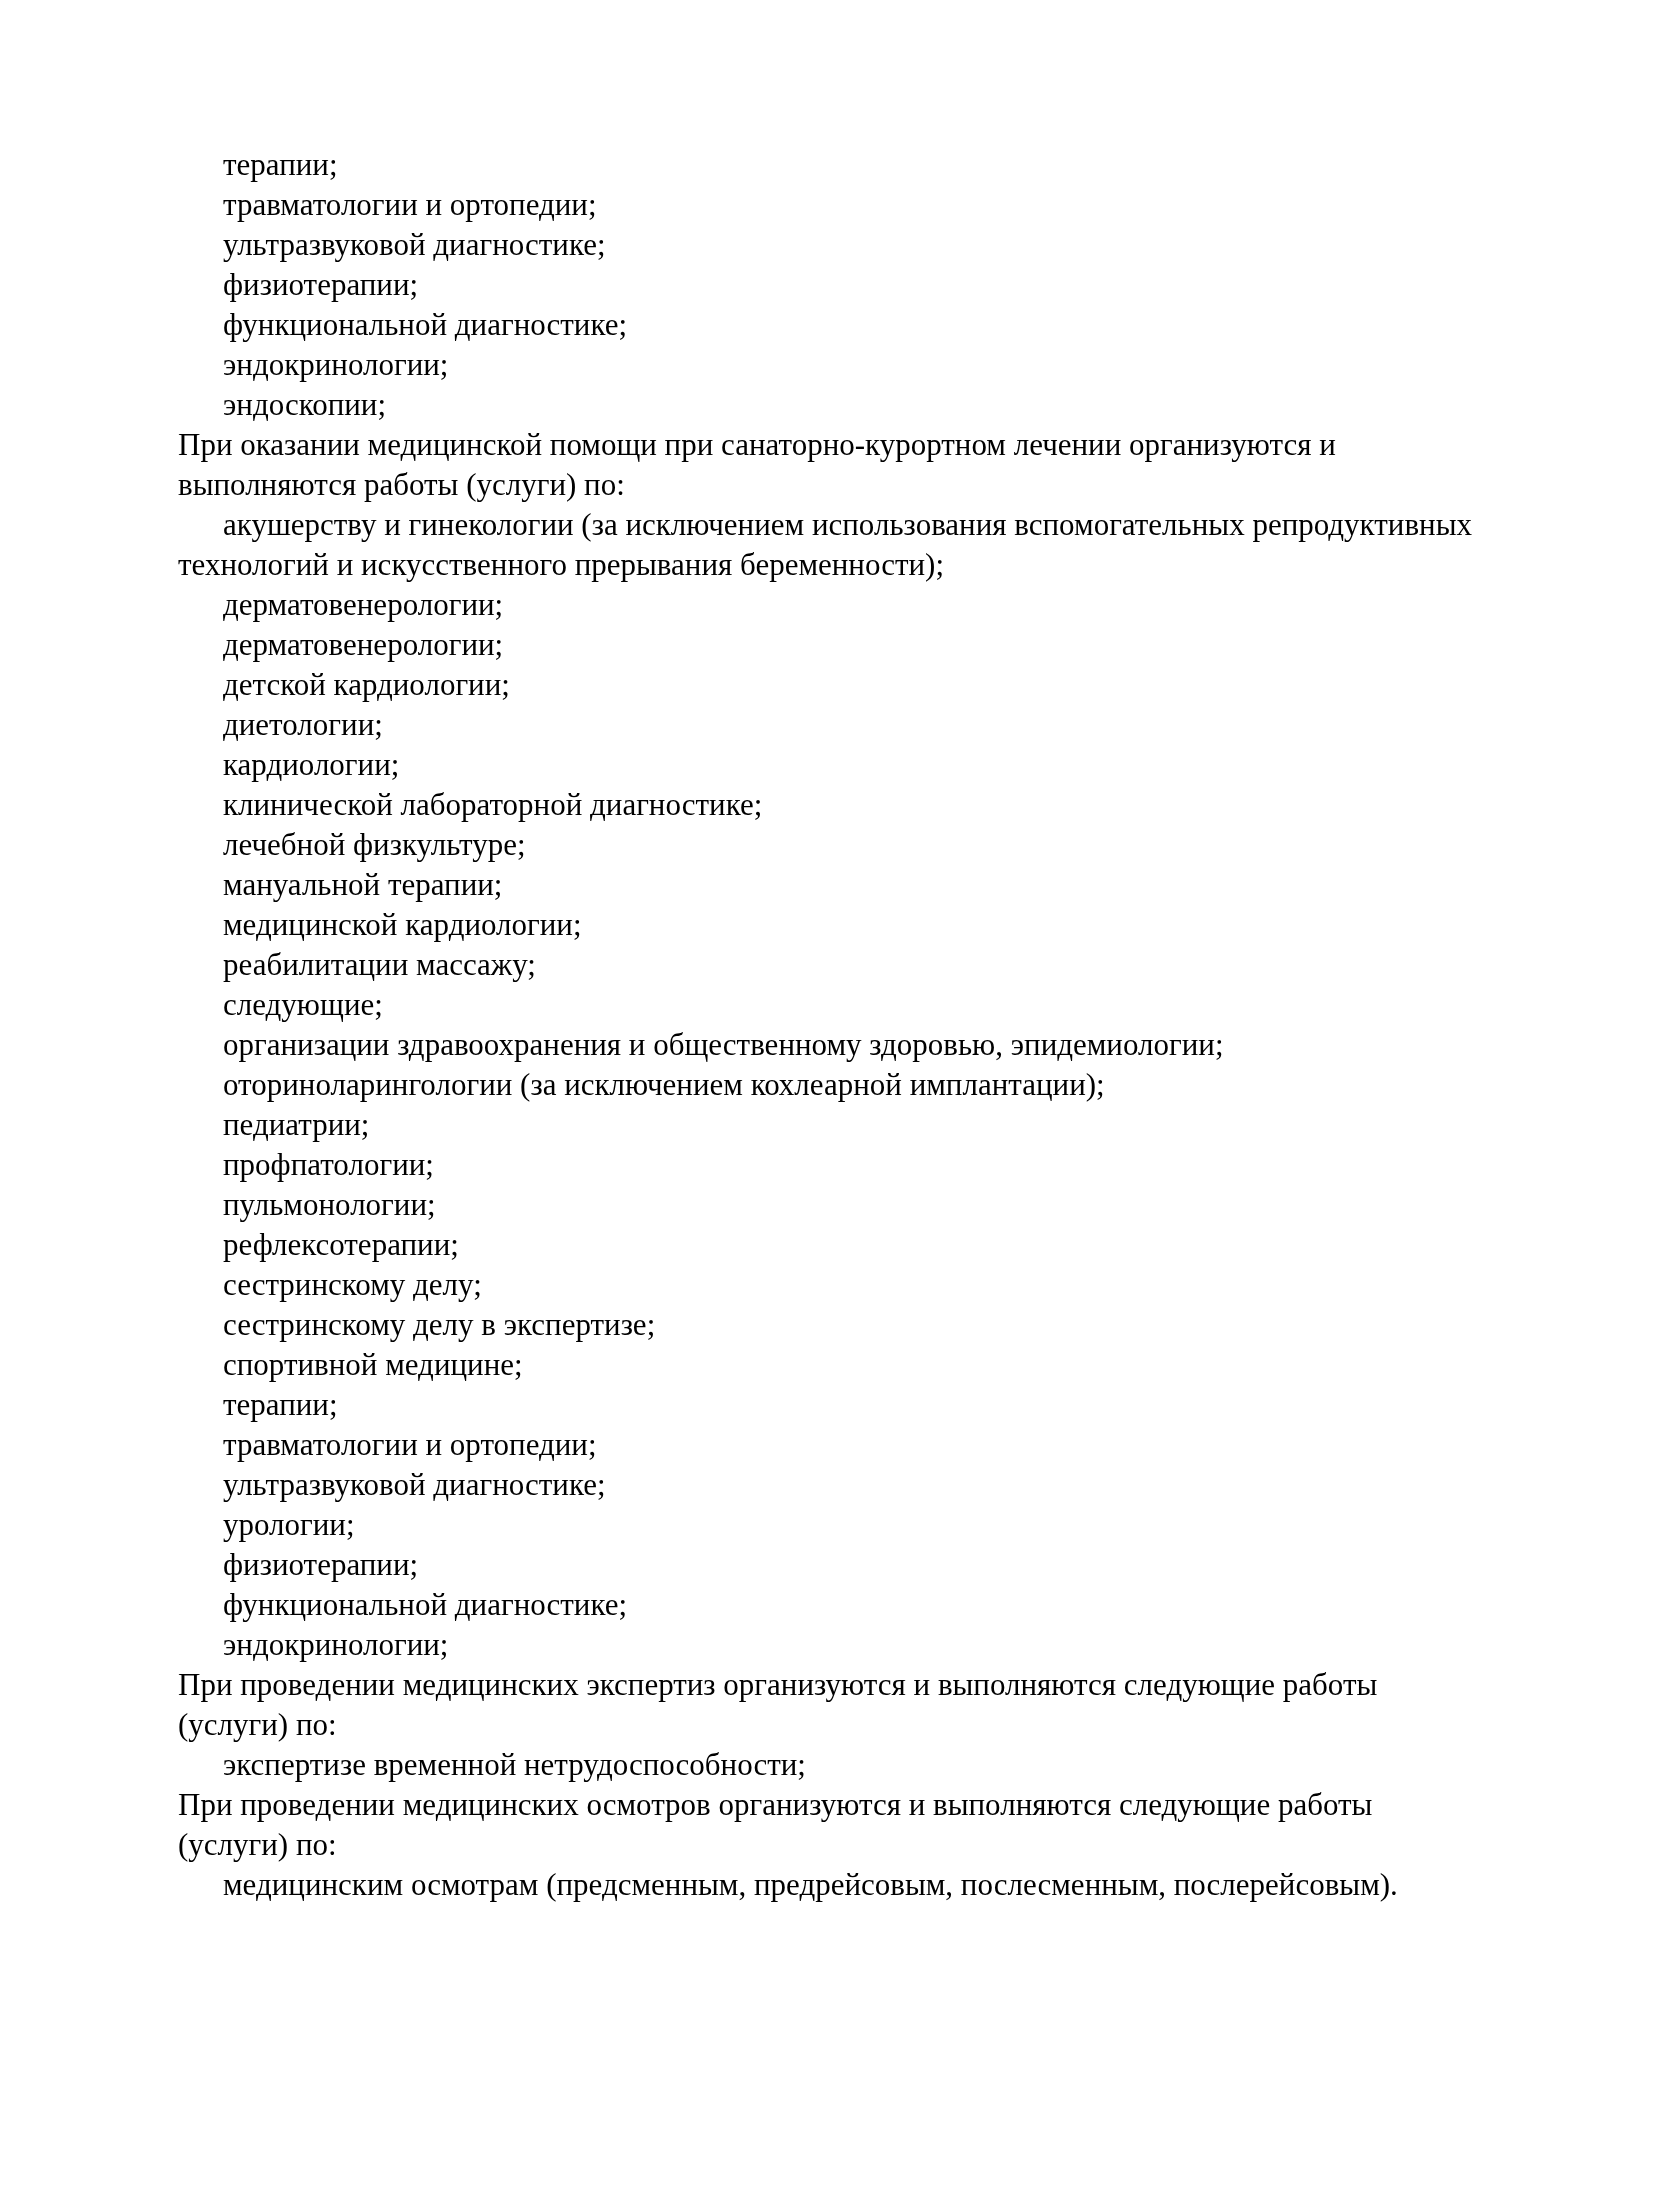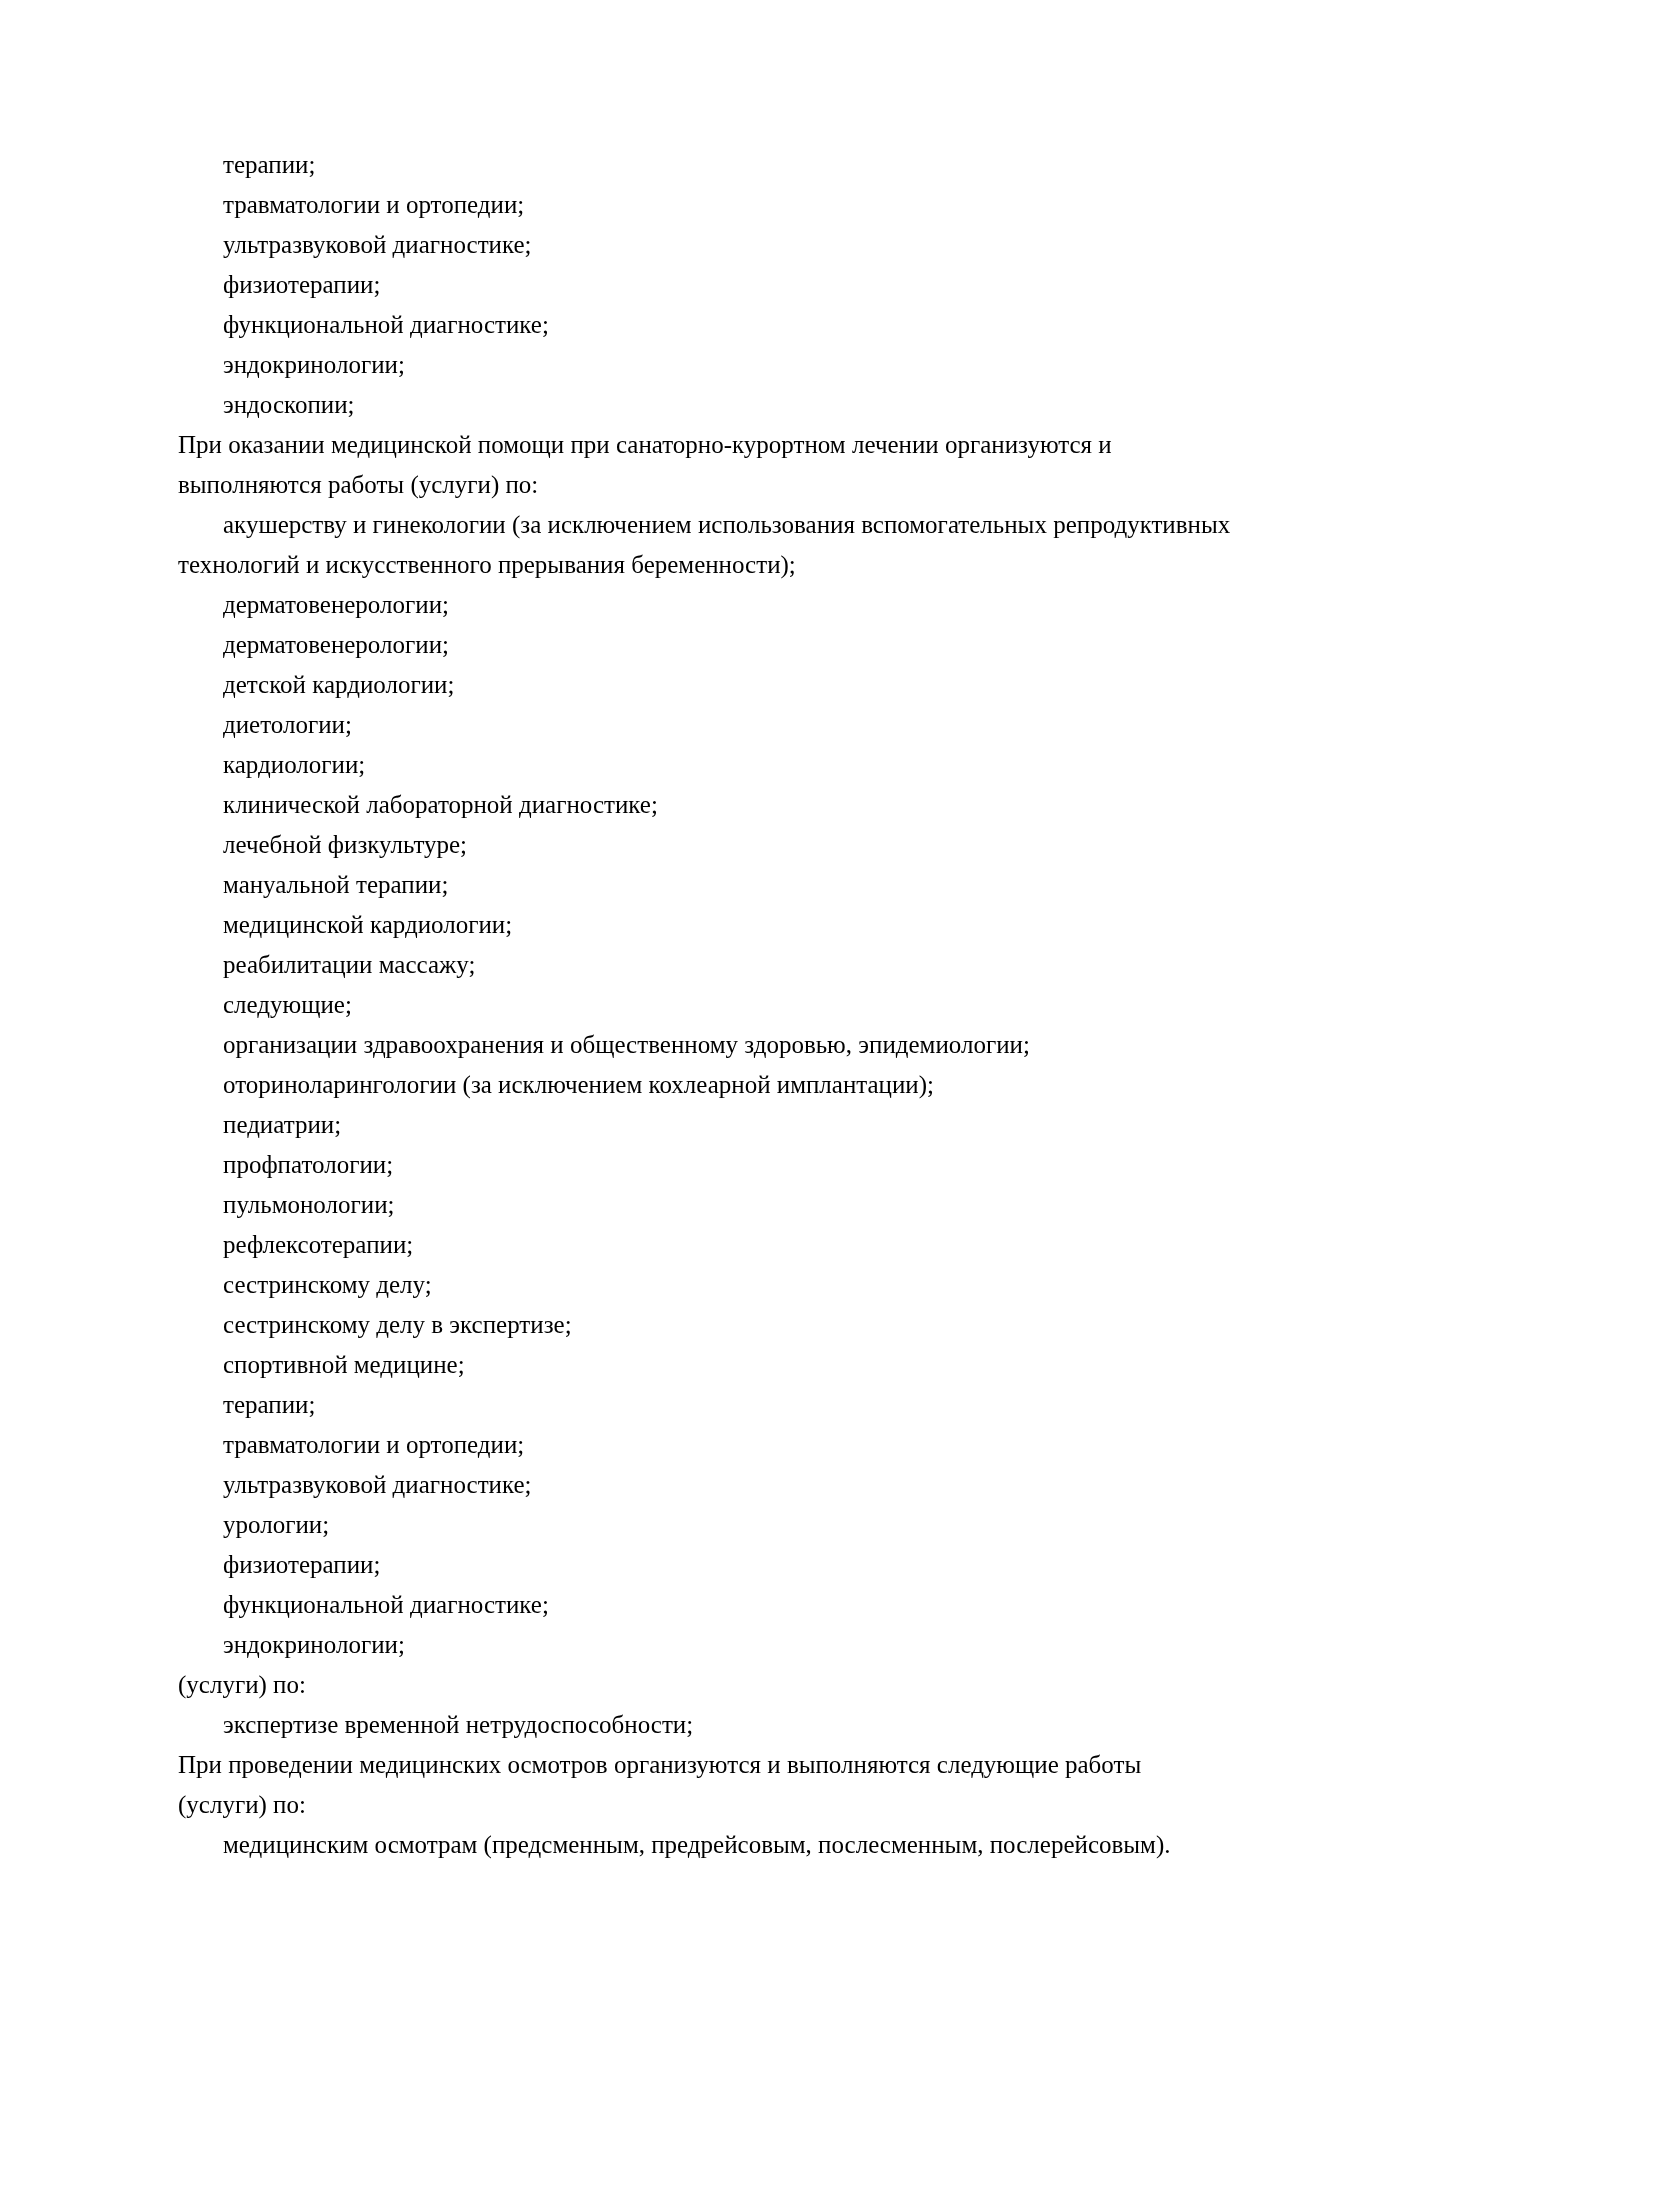"терапии;" .textblock { font-size: 25px -> 31px }
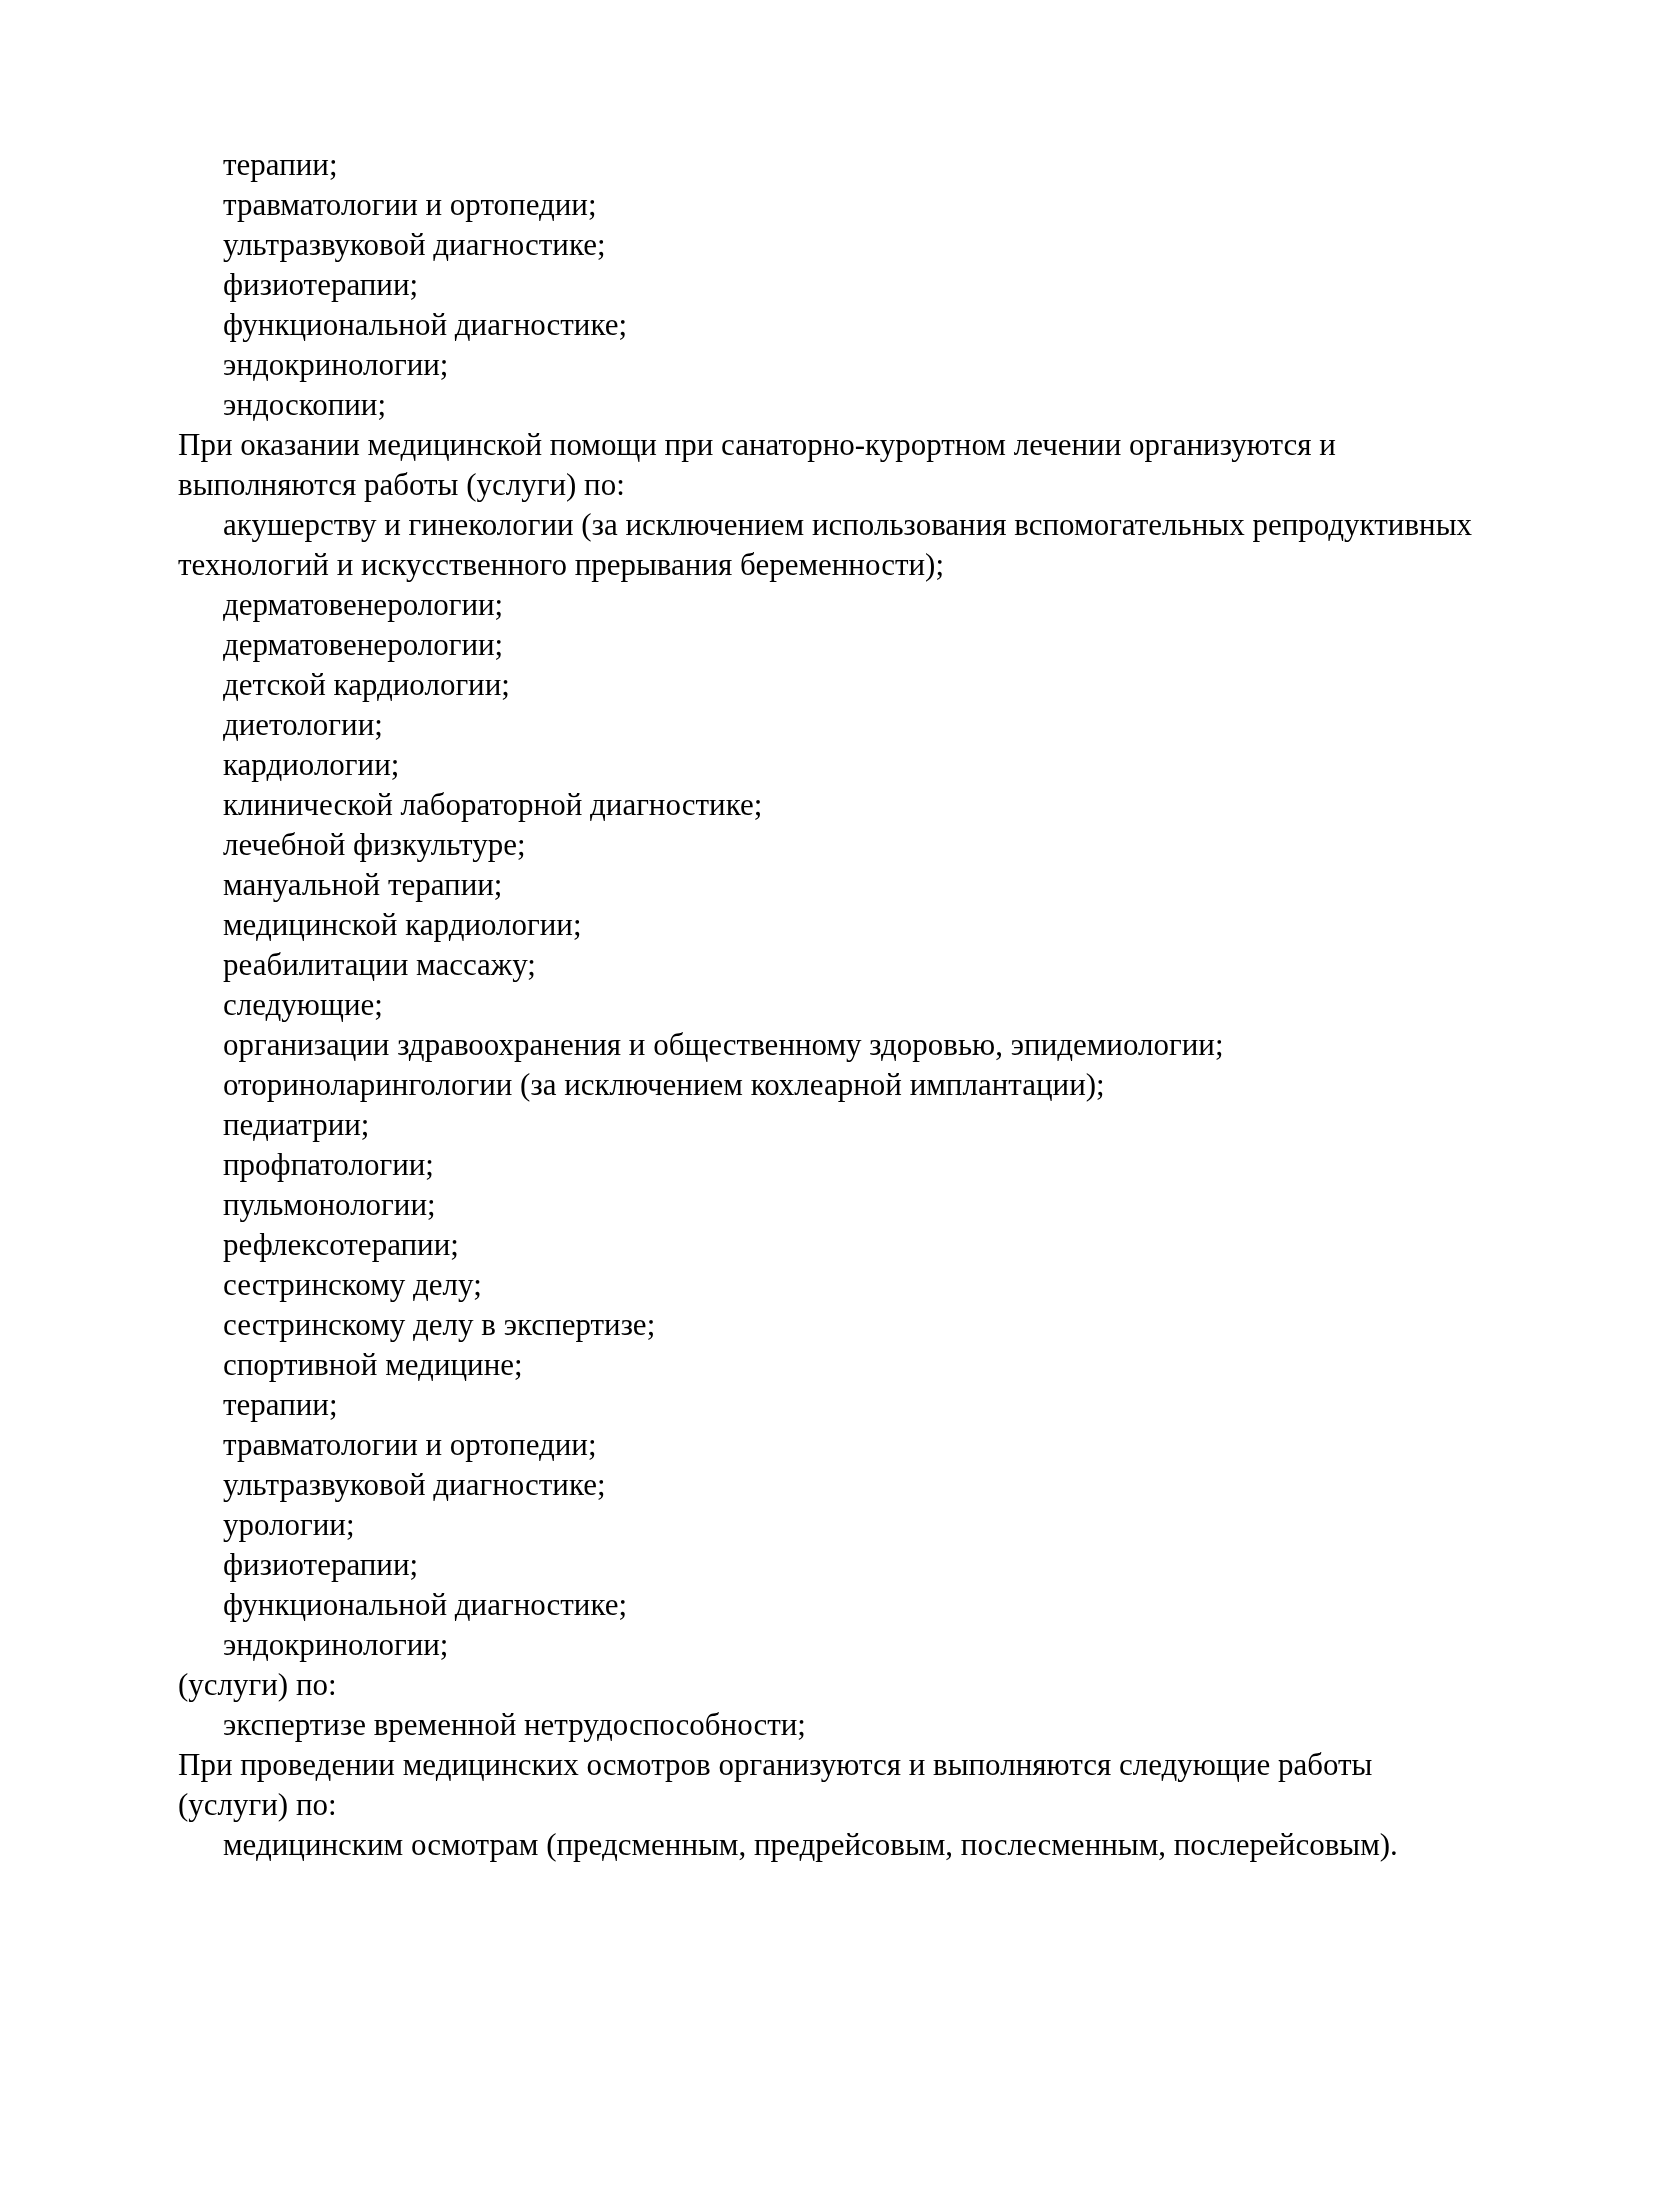"При проведении медицинских экспертиз" div.line { html: none -> <div>При проведении медицинских экспертиз организуются и выполняются следующие работы</div> }
